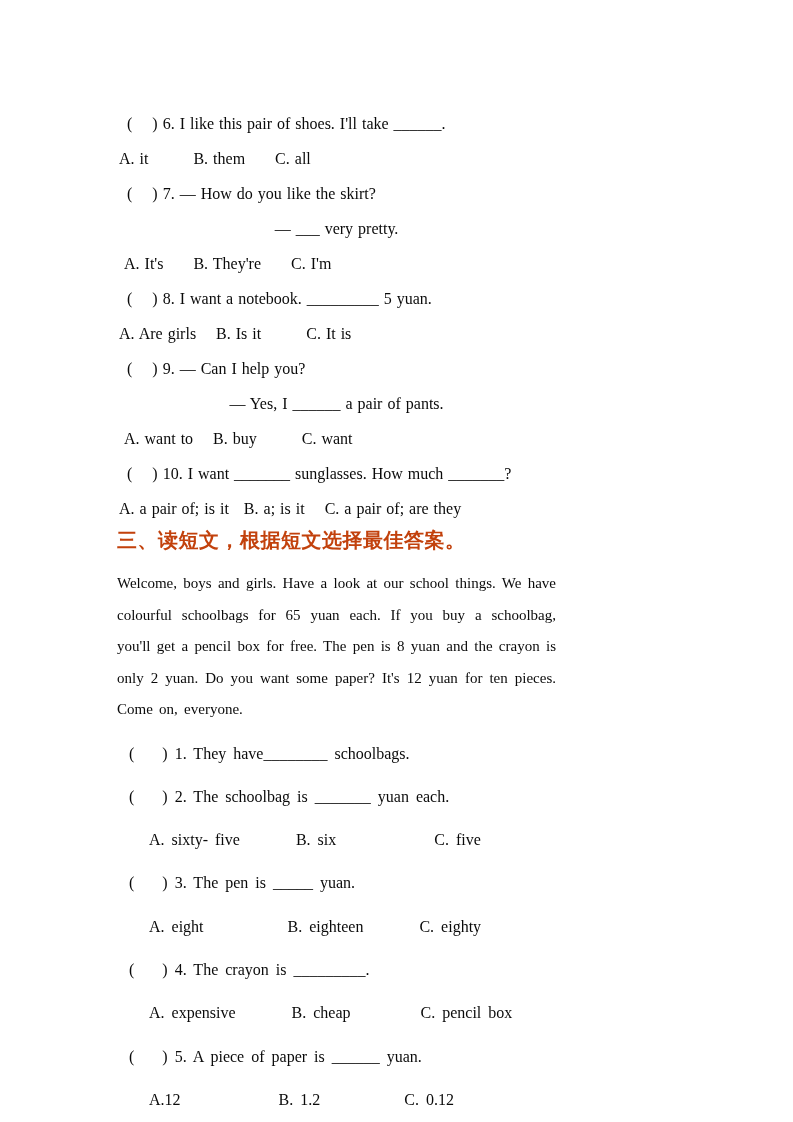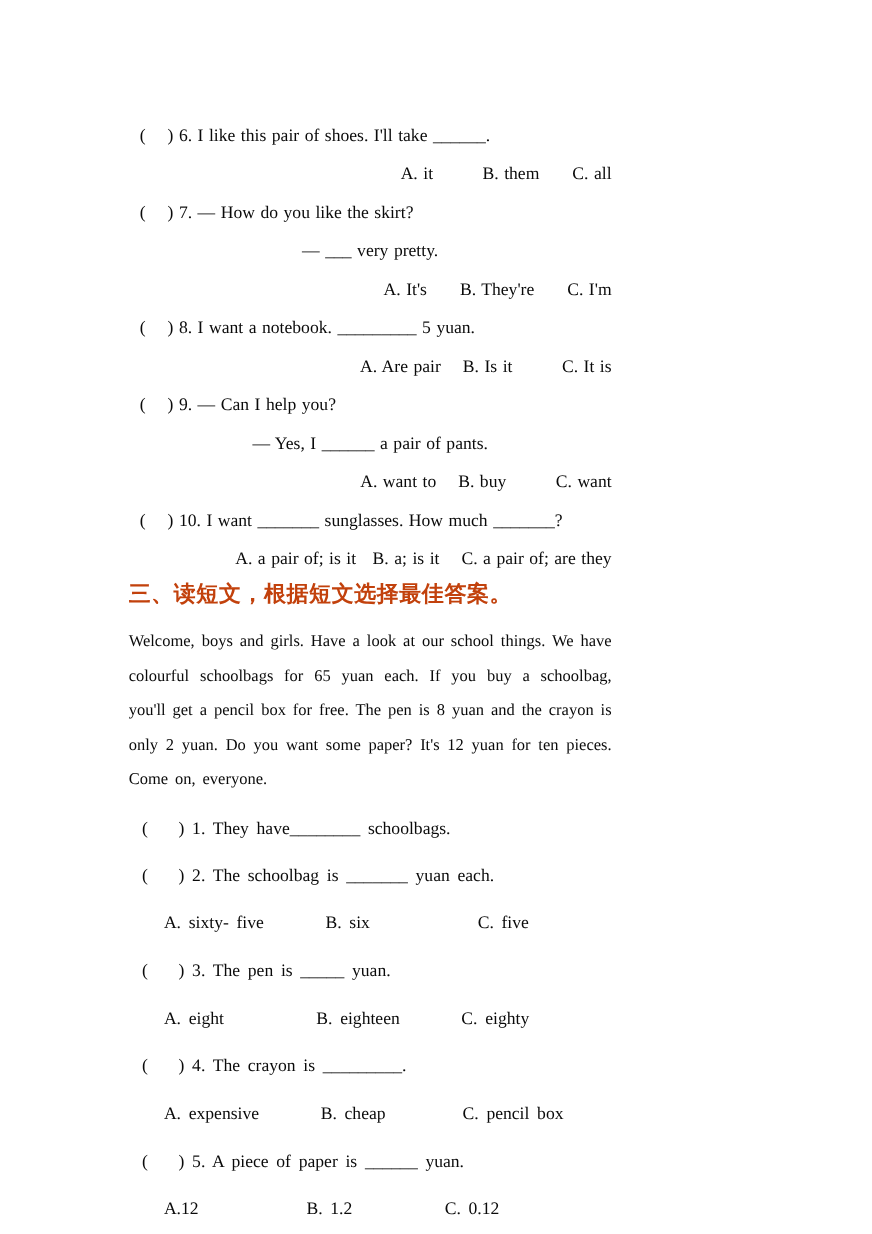"A. it B. them C." .opt2 { text-align: right -> none }
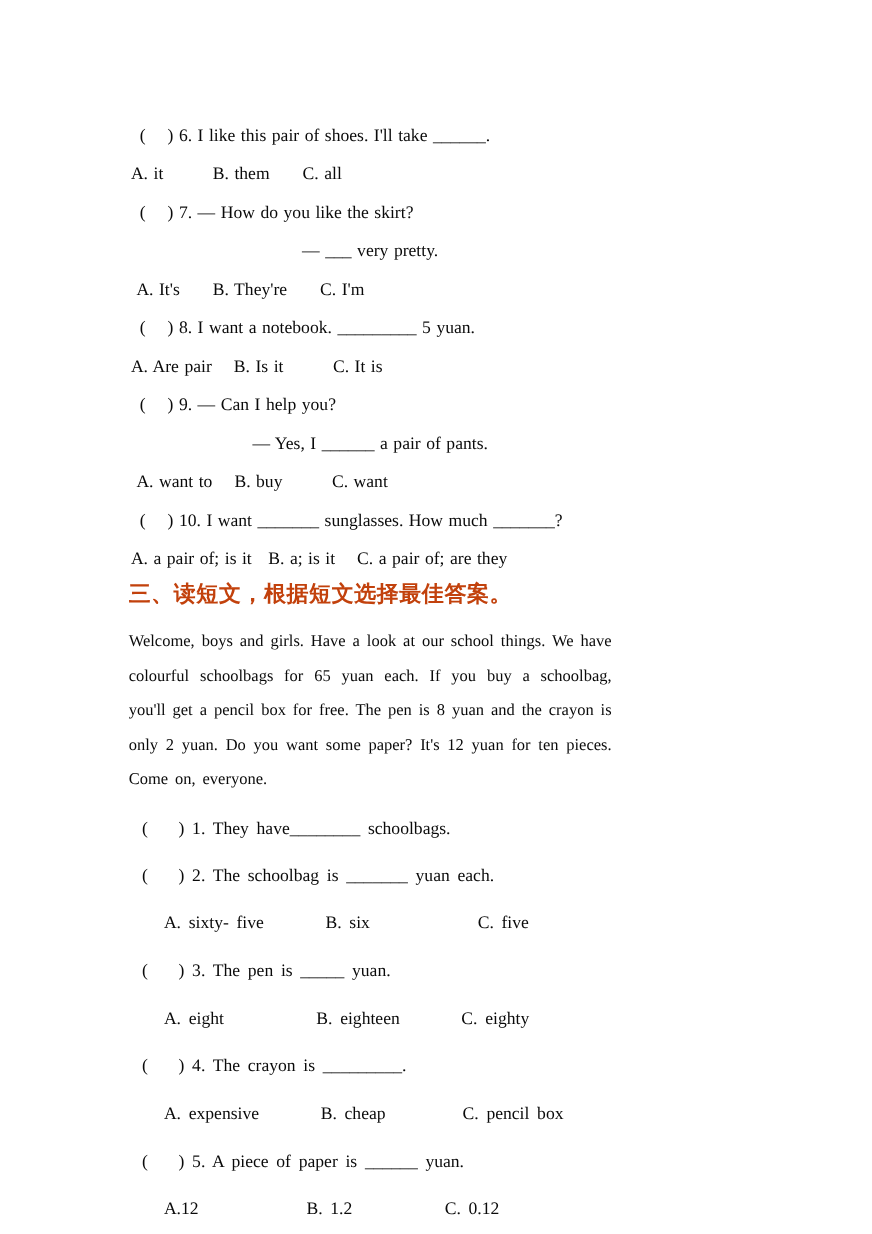"A. Are pair B. Is" p.opt2 { text: pair -> girls }
